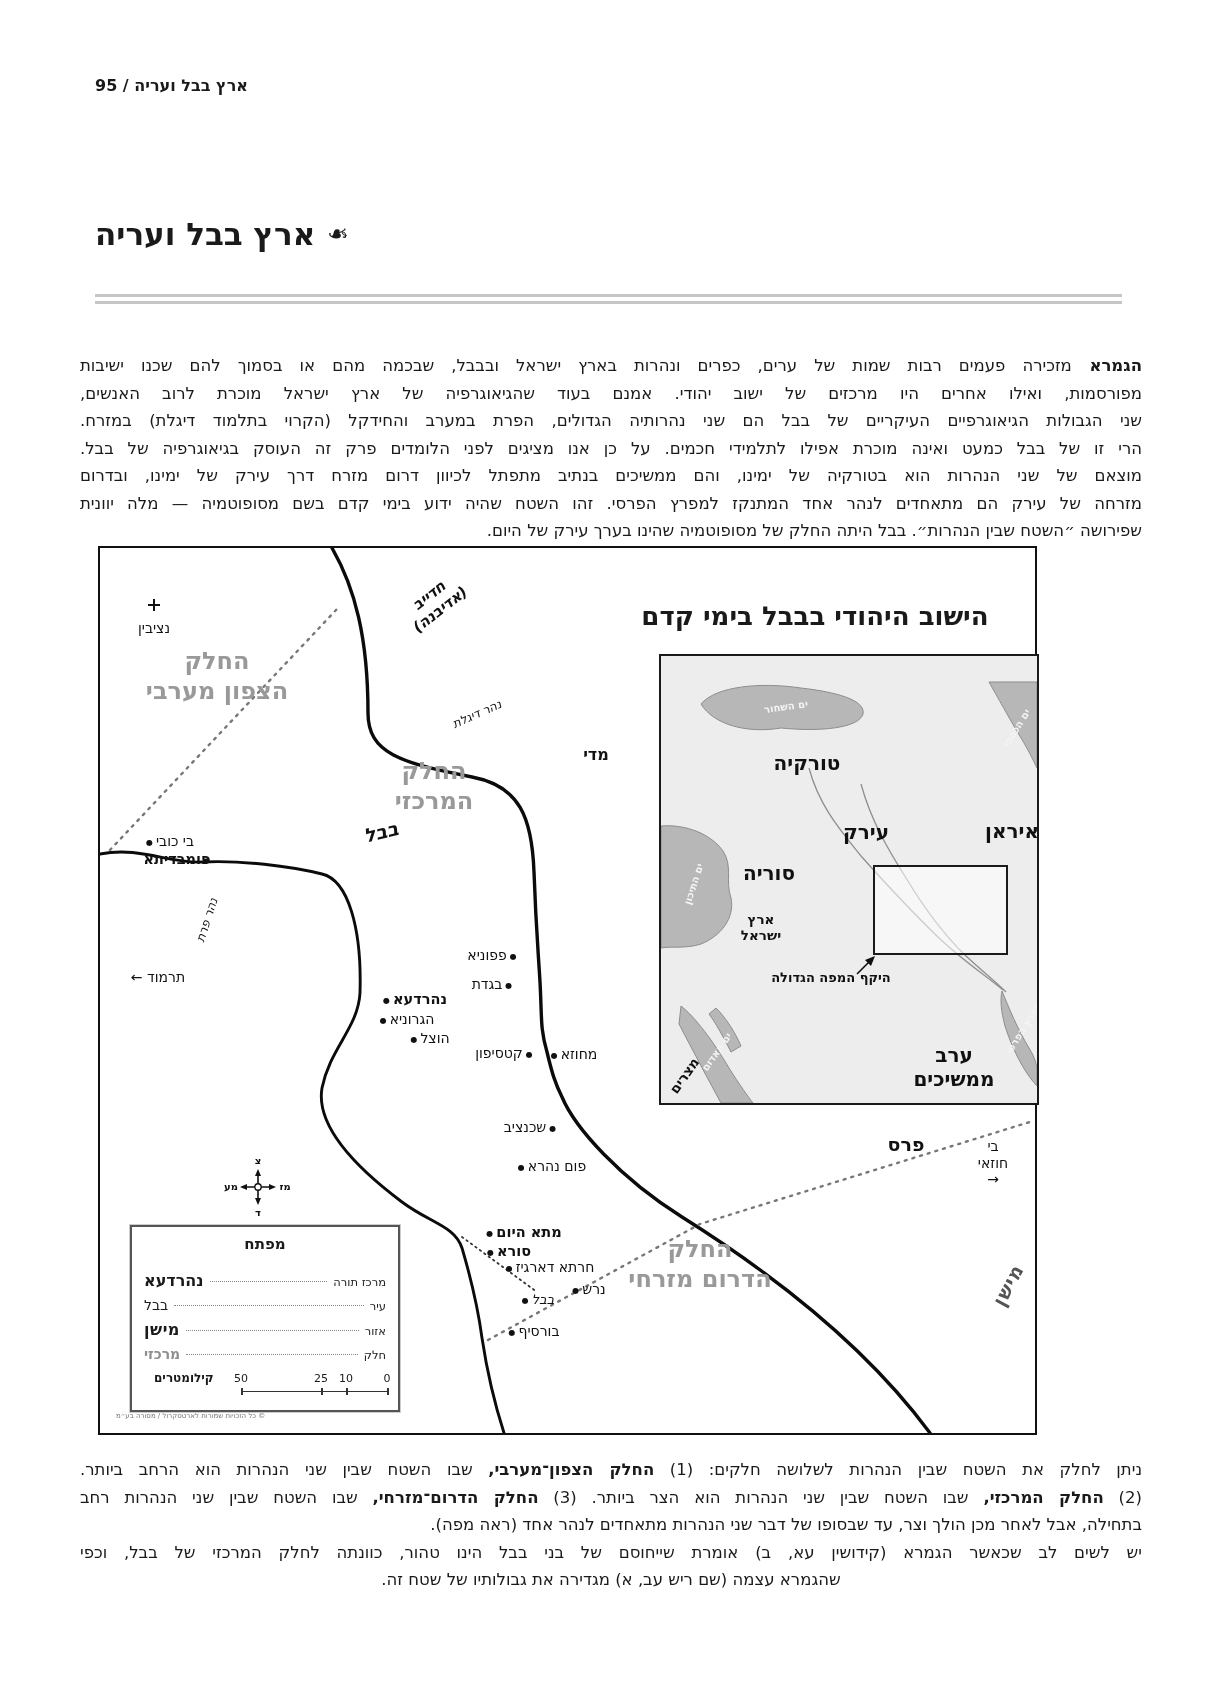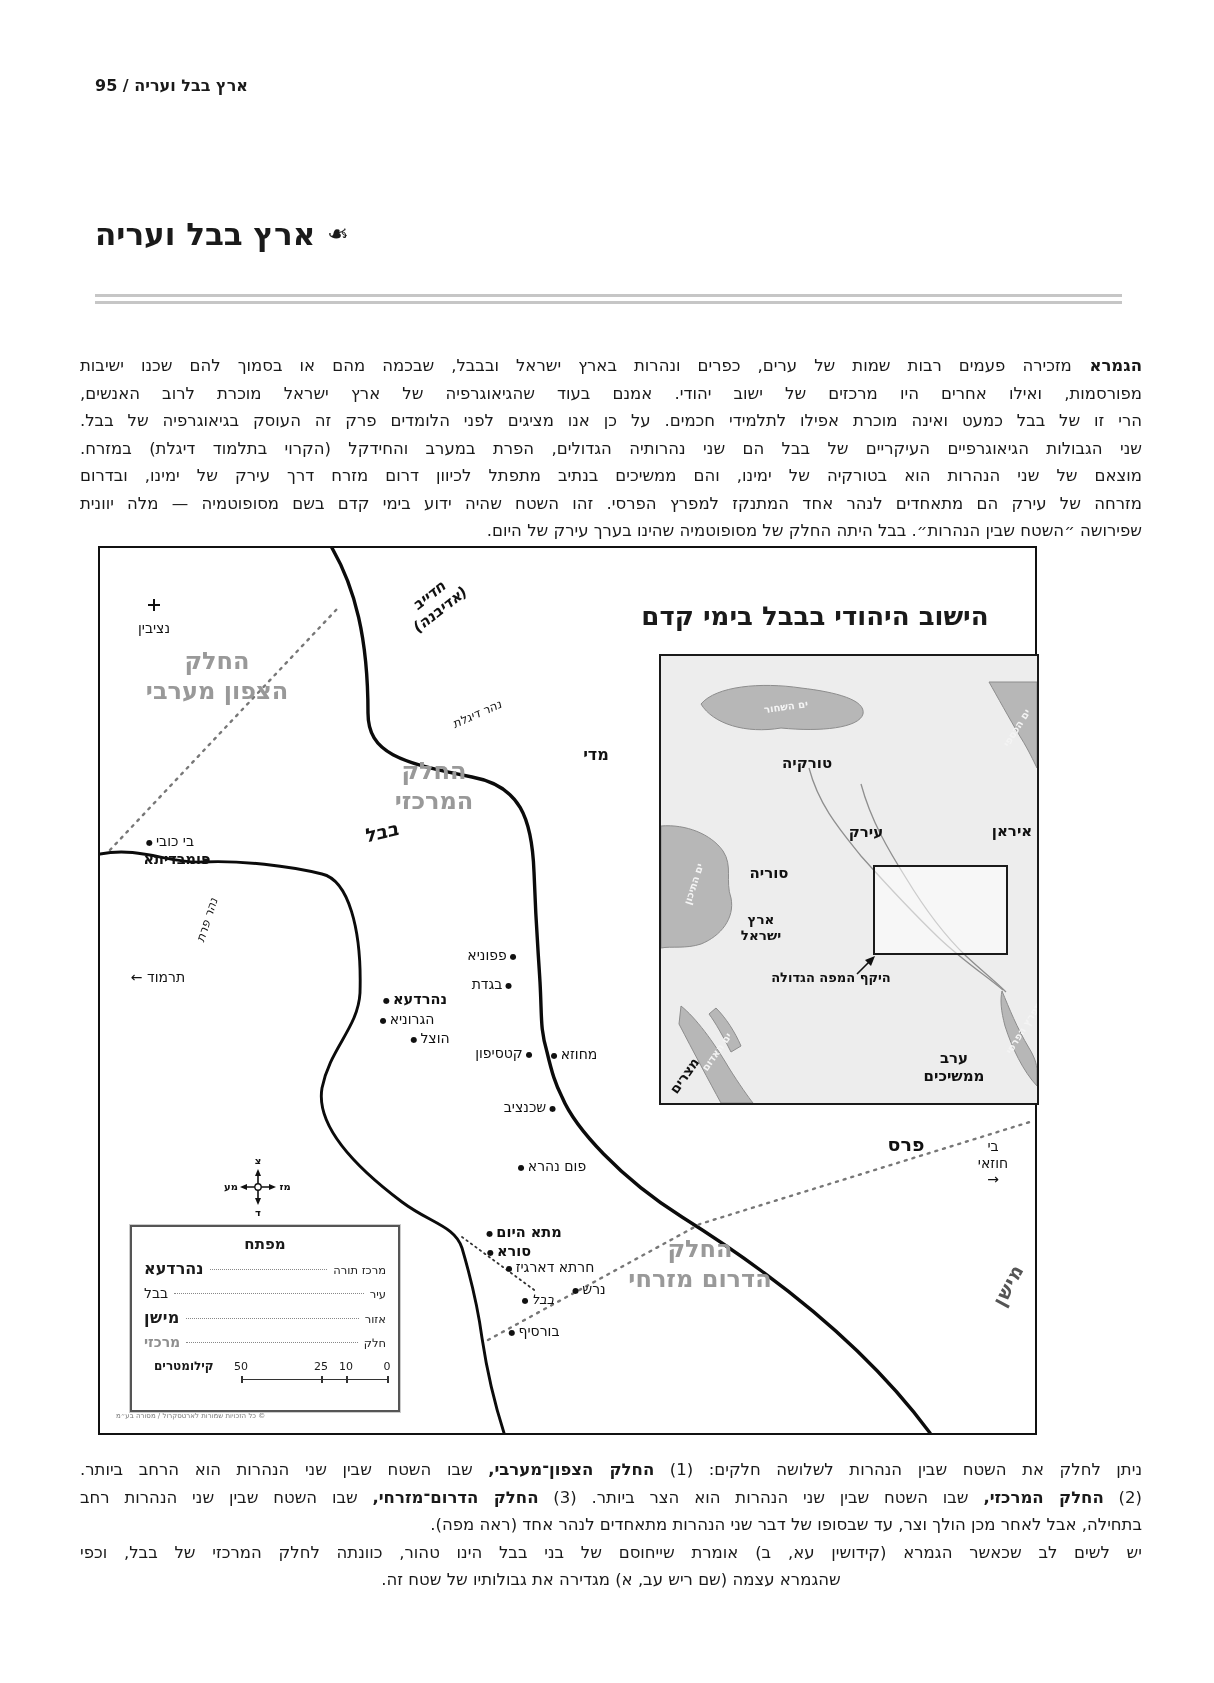"הרי זו של בבל כמעט" div.tline { order: before "שני הגבולות הגיאוגרפיים העיקריים של" -> after "שני הגבולות הגיאוגרפיים העיקריים של" }
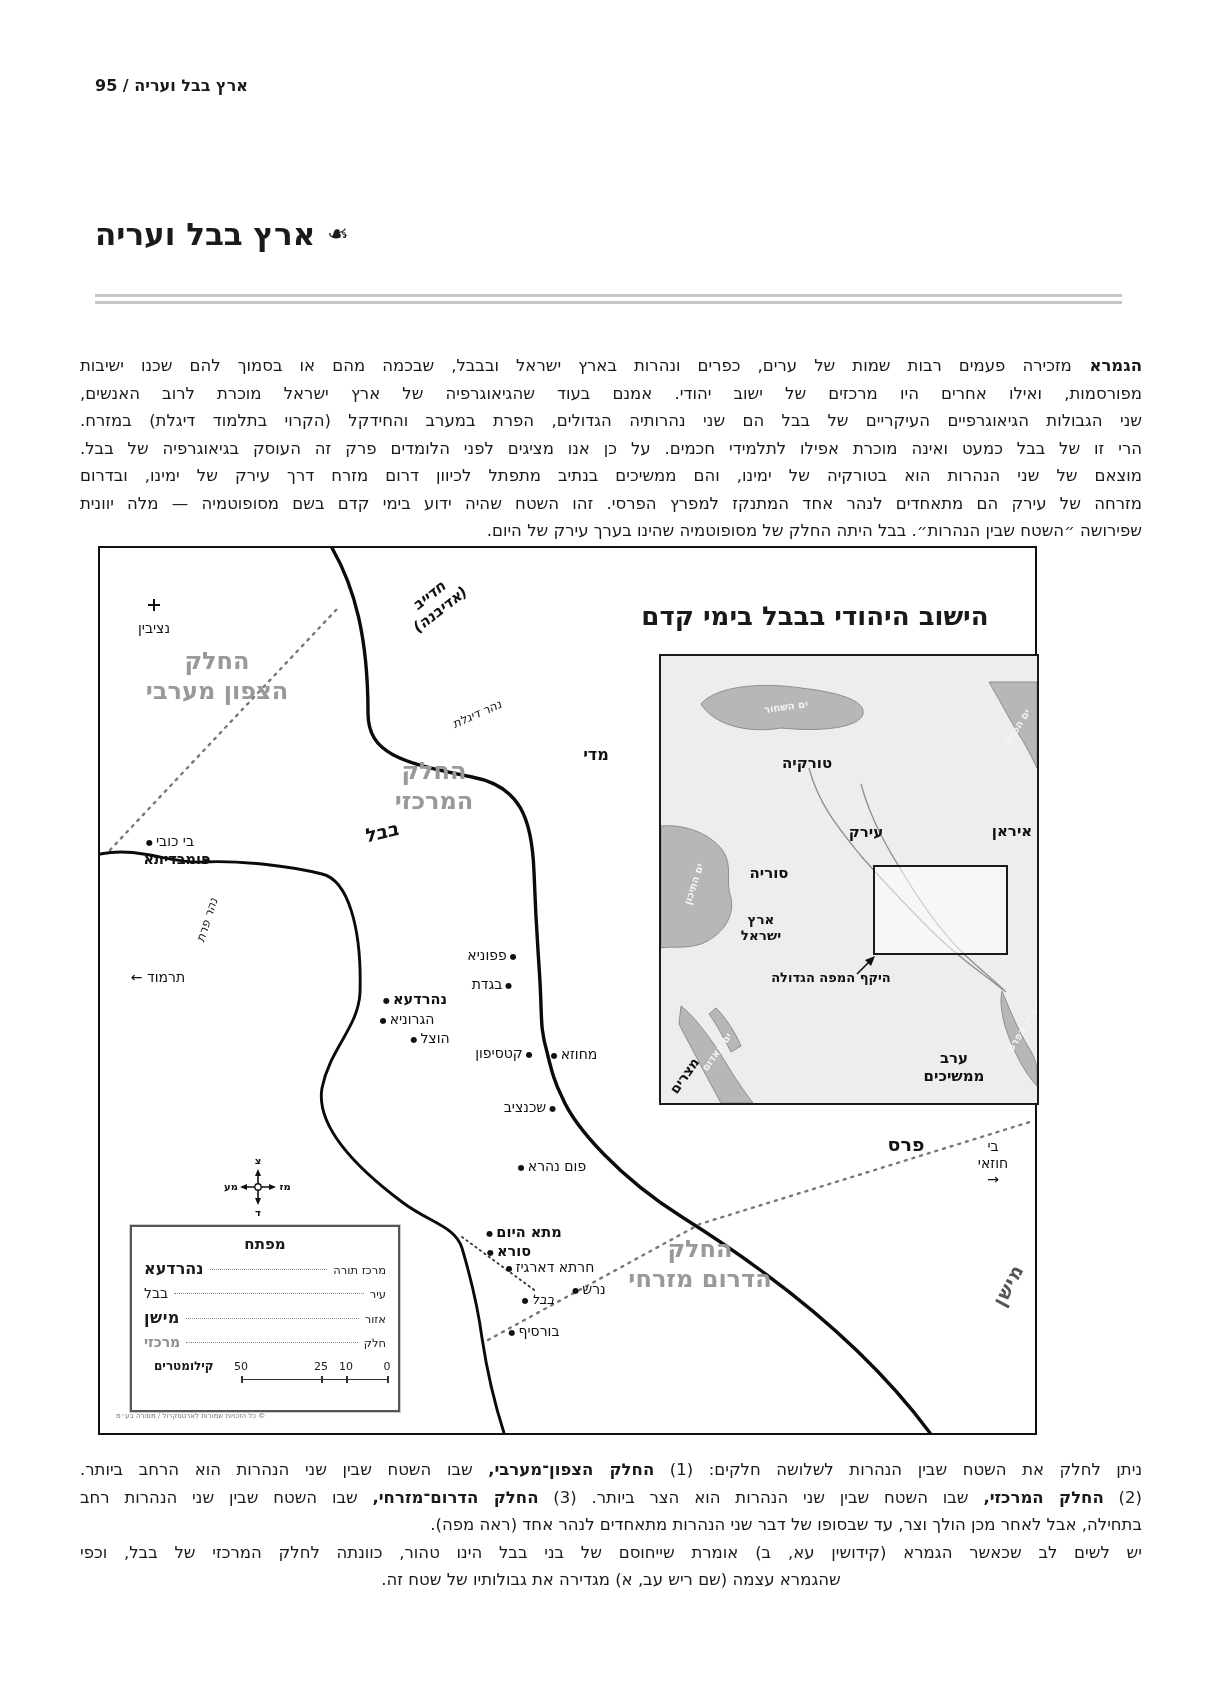"טורקיה" .cname { font-size: 15px -> 20px }
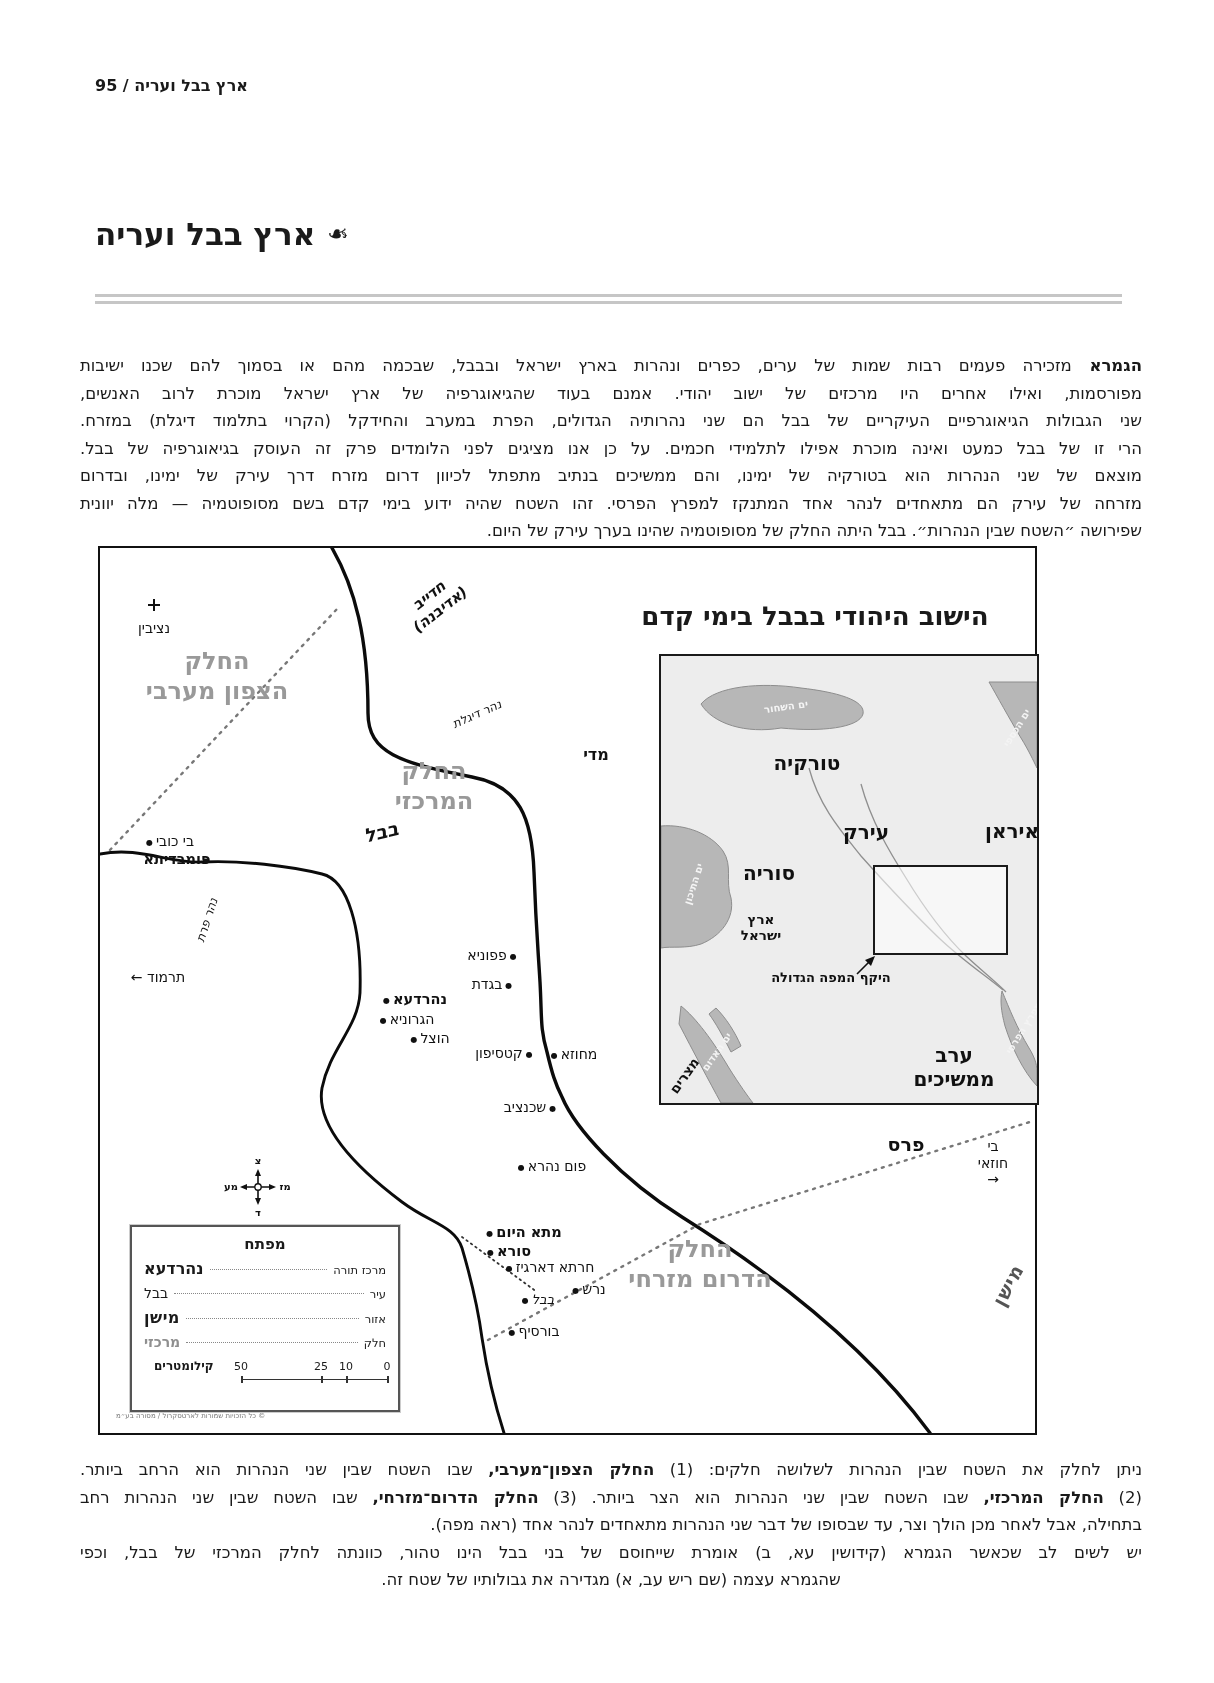"שכנציב" div.mlabel { top: 559px -> 579px }
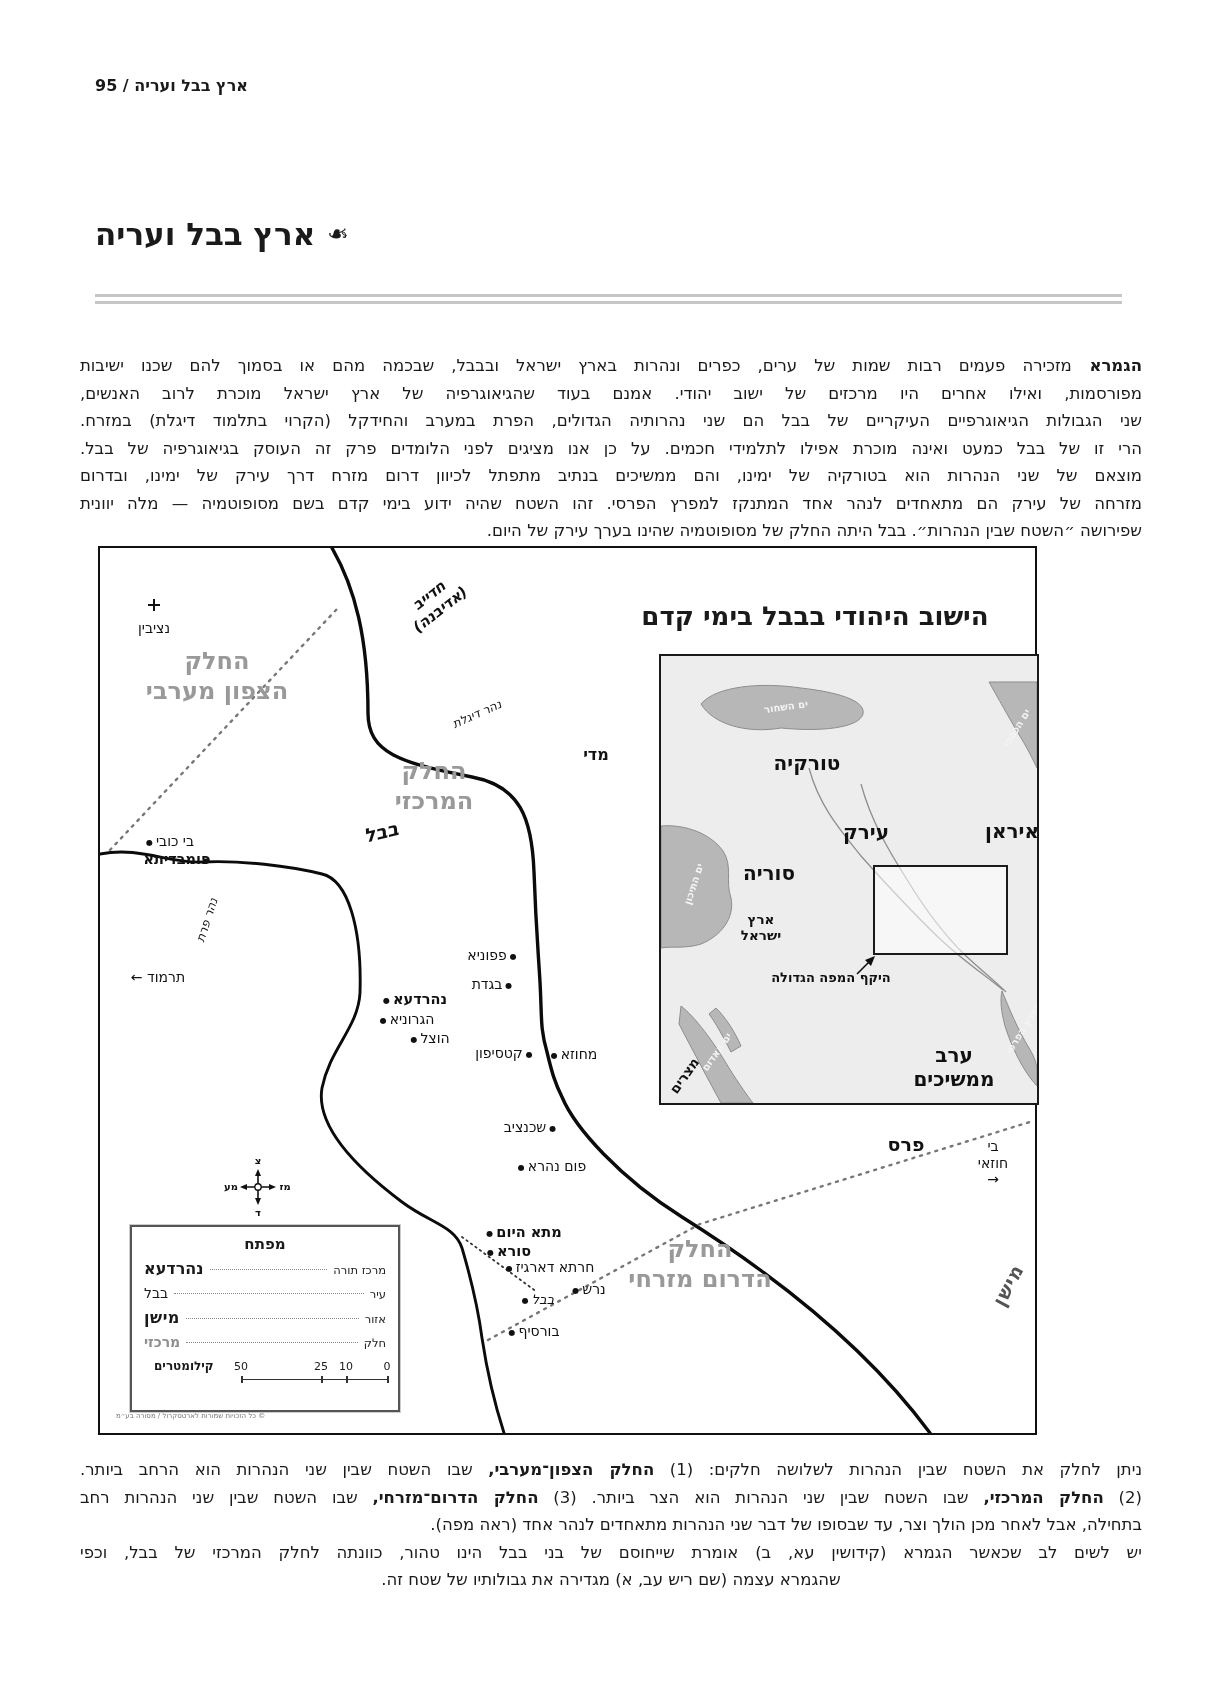"מפתח" .legend-title { margin-bottom: 6px -> 18px }
